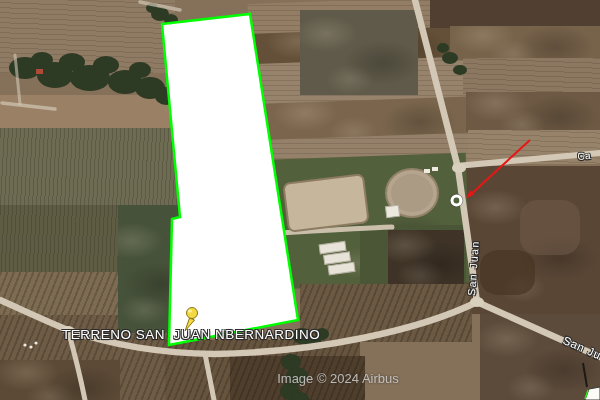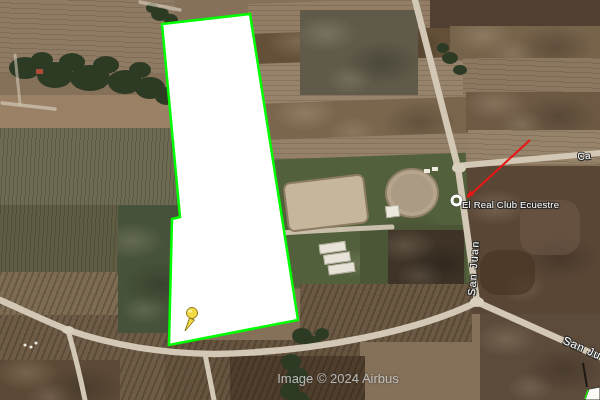"El Real Club Ecuestre" div.maplabel { html: <div>El Real Club Ecuestre</div> -> none }
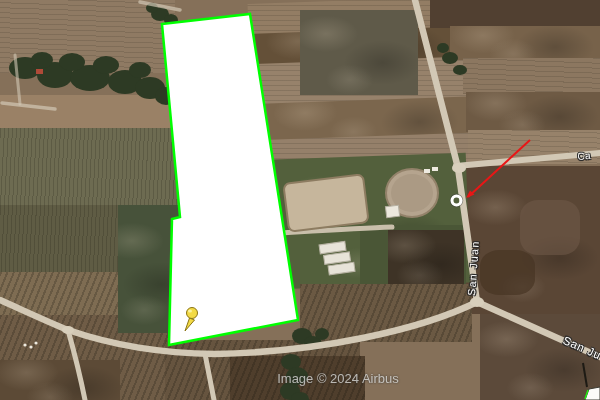"TERRENO SAN JUAN NBERNARDINO" div.maplabel { html: none -> <div>TERRENO SAN JUAN NBERNARDINO</div> }
